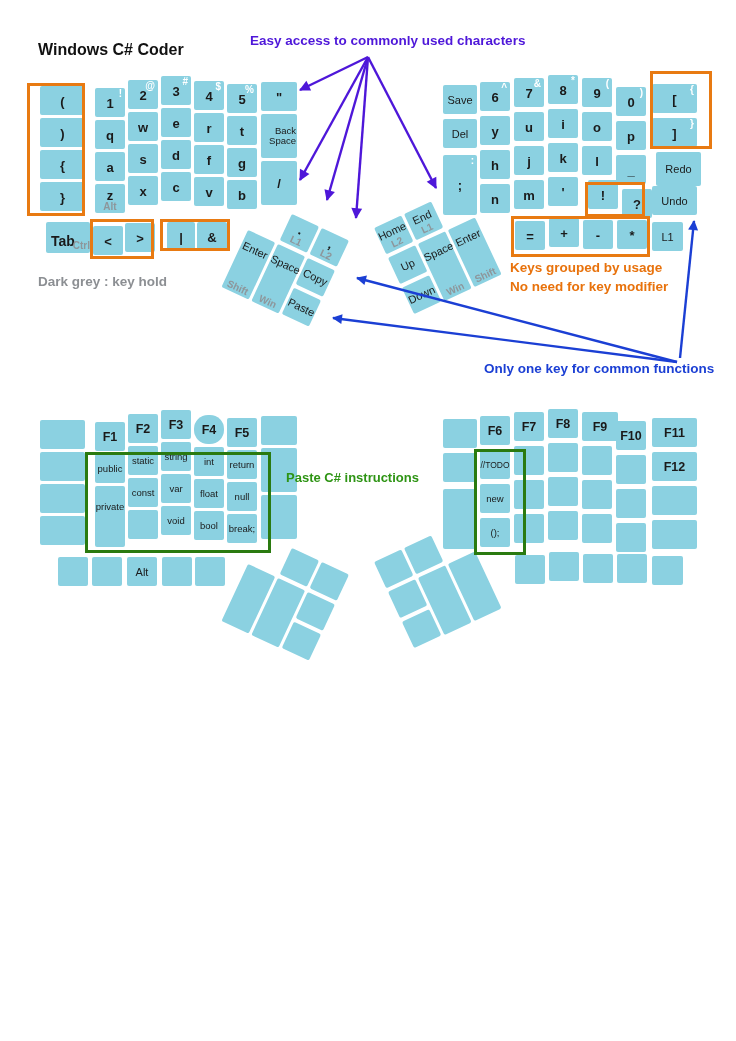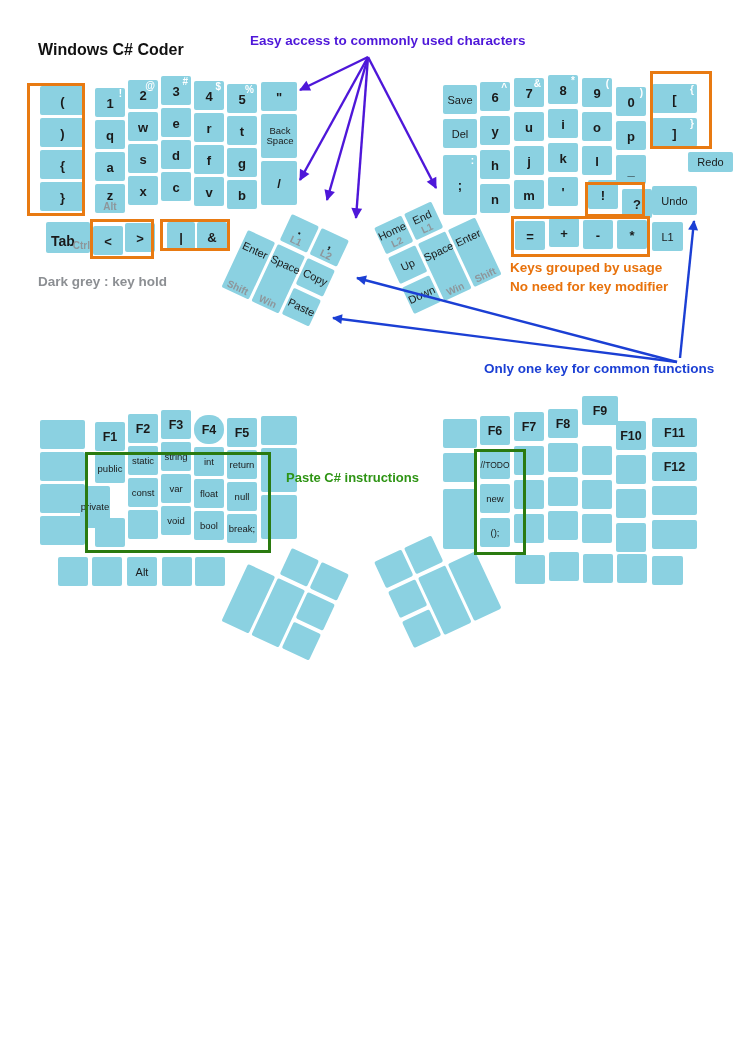"Back Space" .key.bs .l { text-align: center -> right }
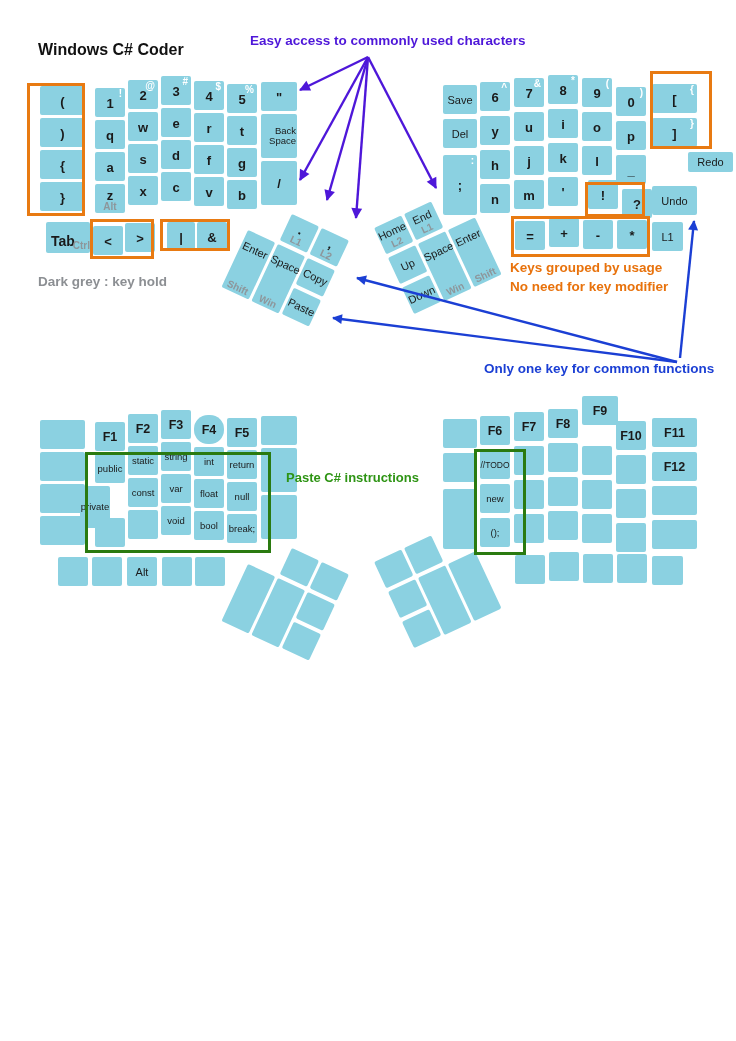"Redo" div.key { height: 20px -> 34px; left: 688px -> 656px }
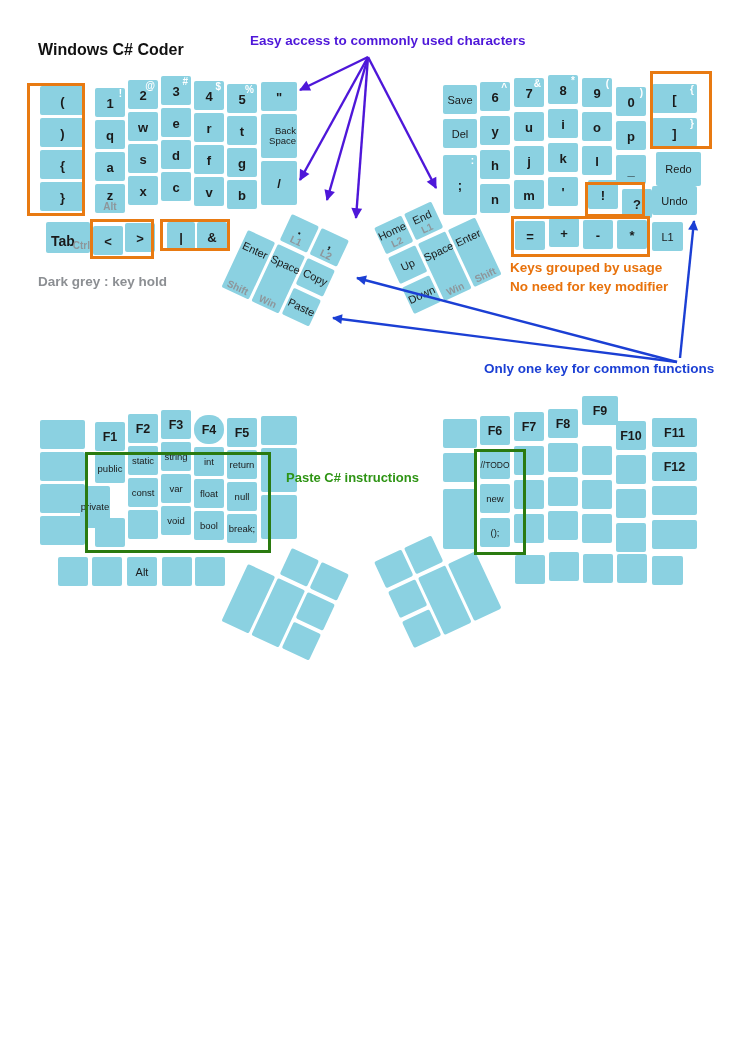"F9" div.key { top: 396px -> 412px }
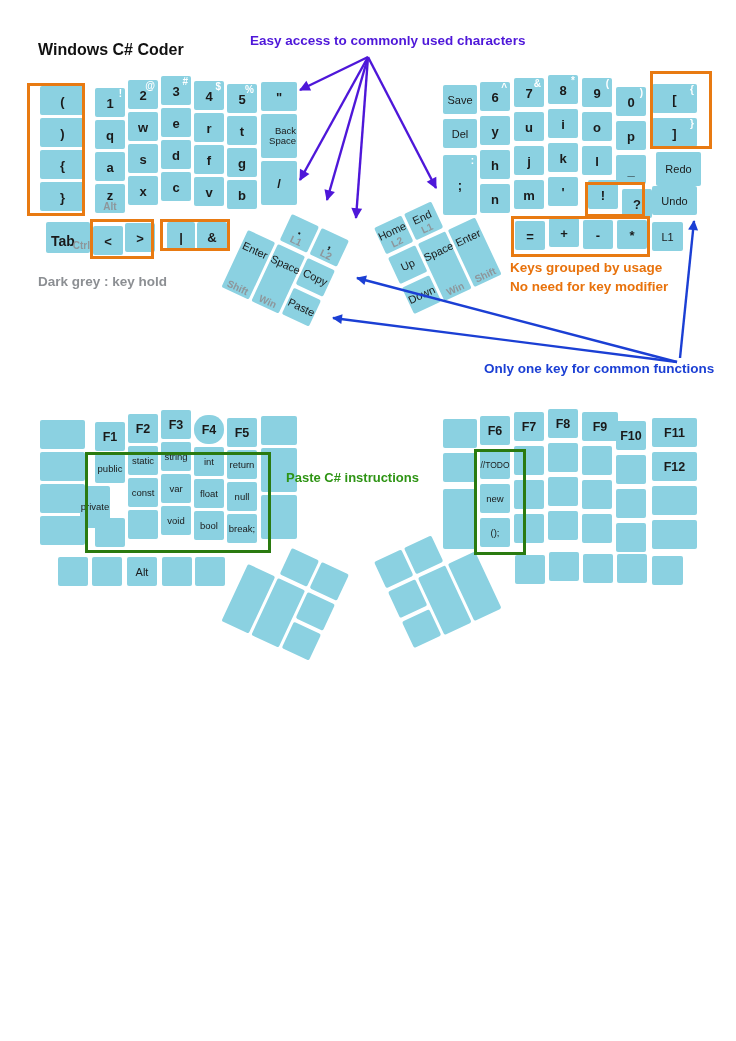"private" div.key { left: 80px -> 95px }
